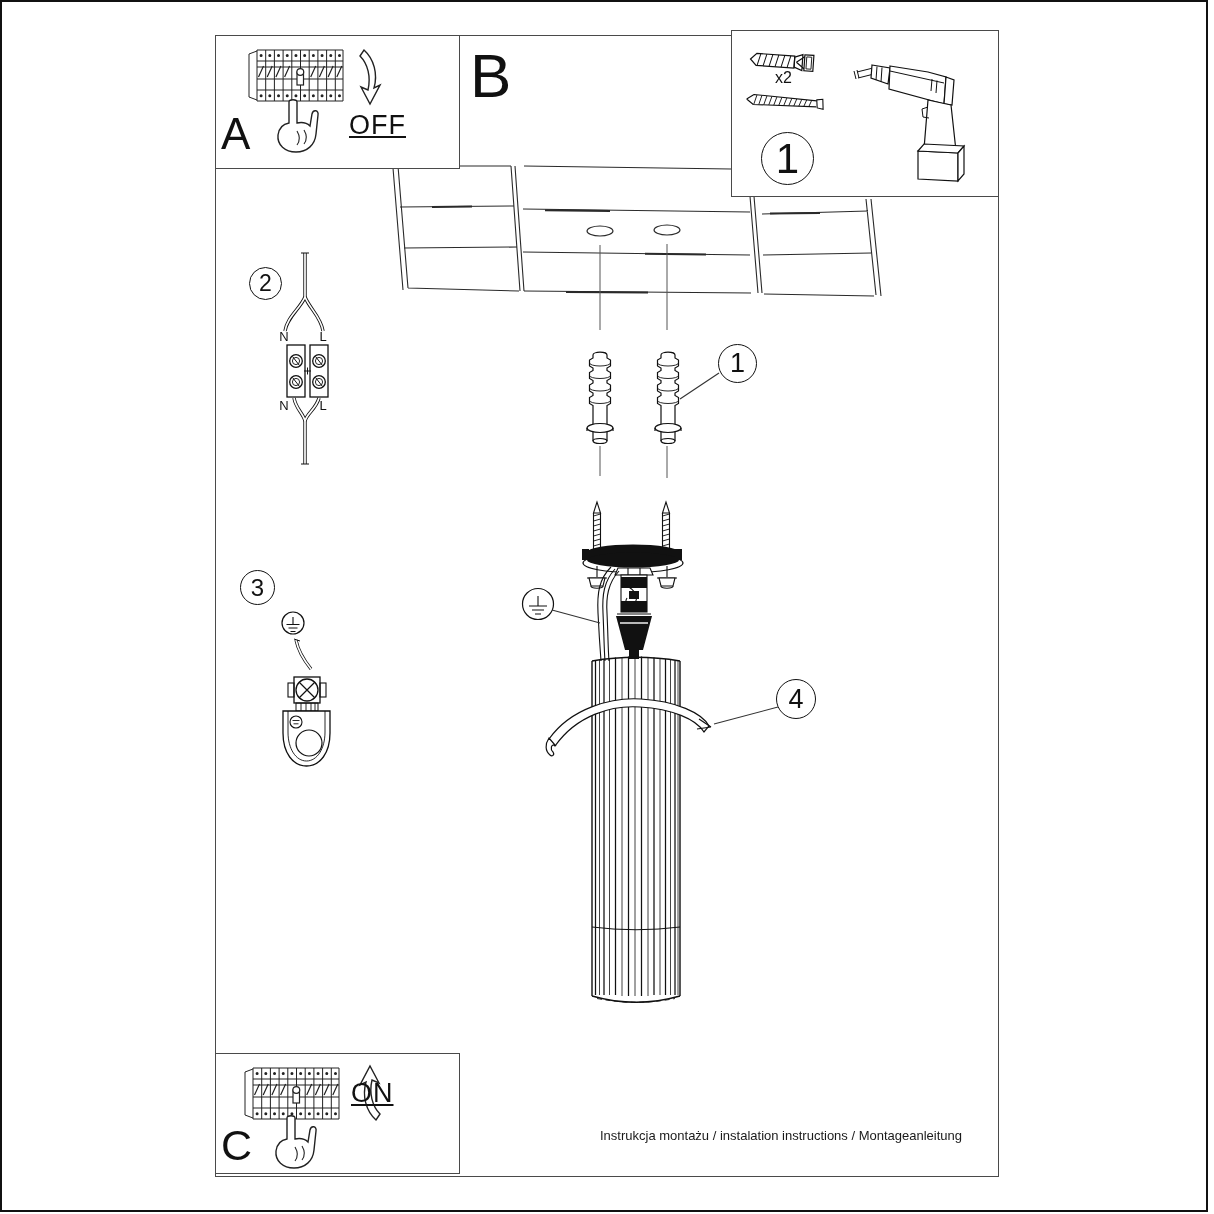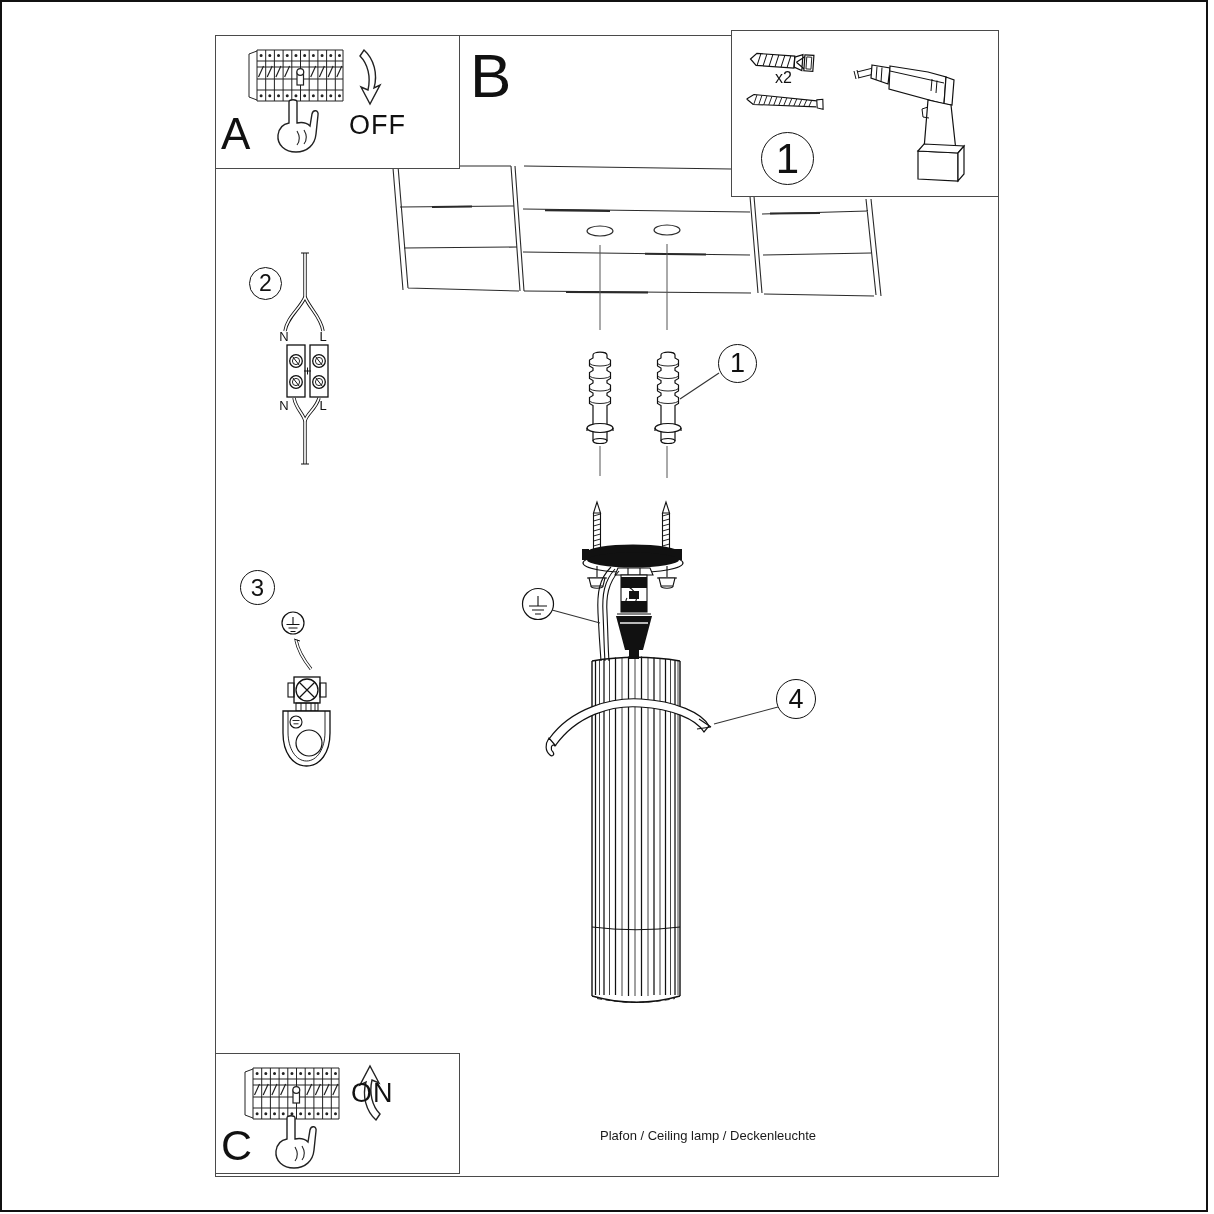"OFF" .state-word { text-decoration: none -> underline }
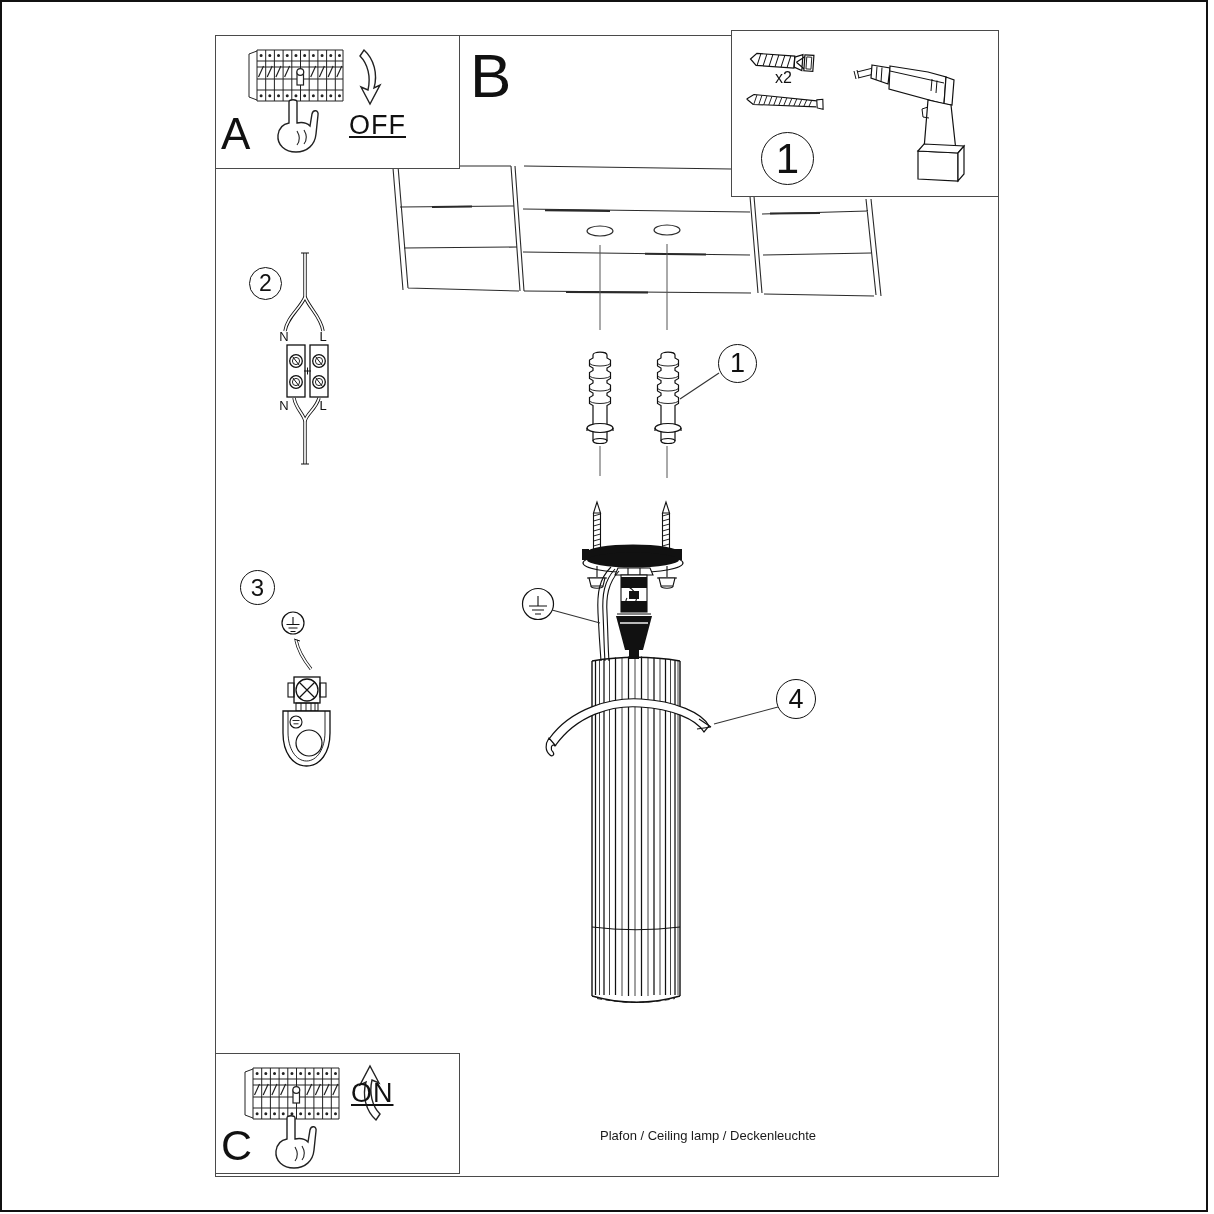"Instrukcja montażu / instalation" div { html: none -> <div>Instrukcja montażu / instalation instructions / Montageanleitung</div> }
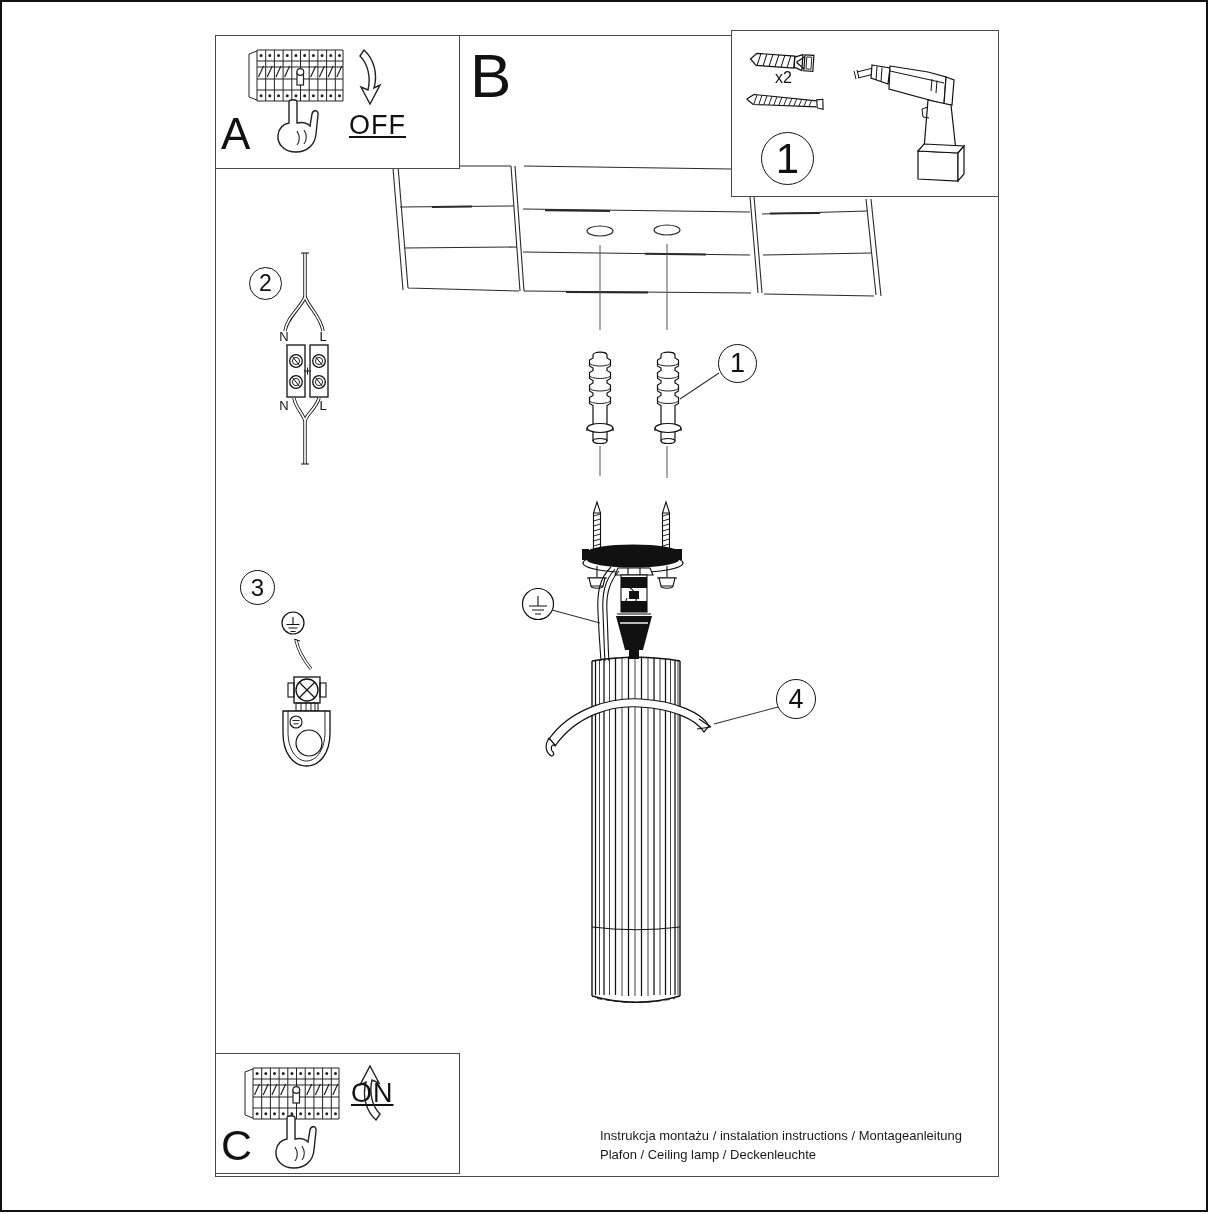"Plafon / Ceiling lamp /" div { html: <div>Plafon / Ceiling lamp / Deckenleuchte</div> -> none }
